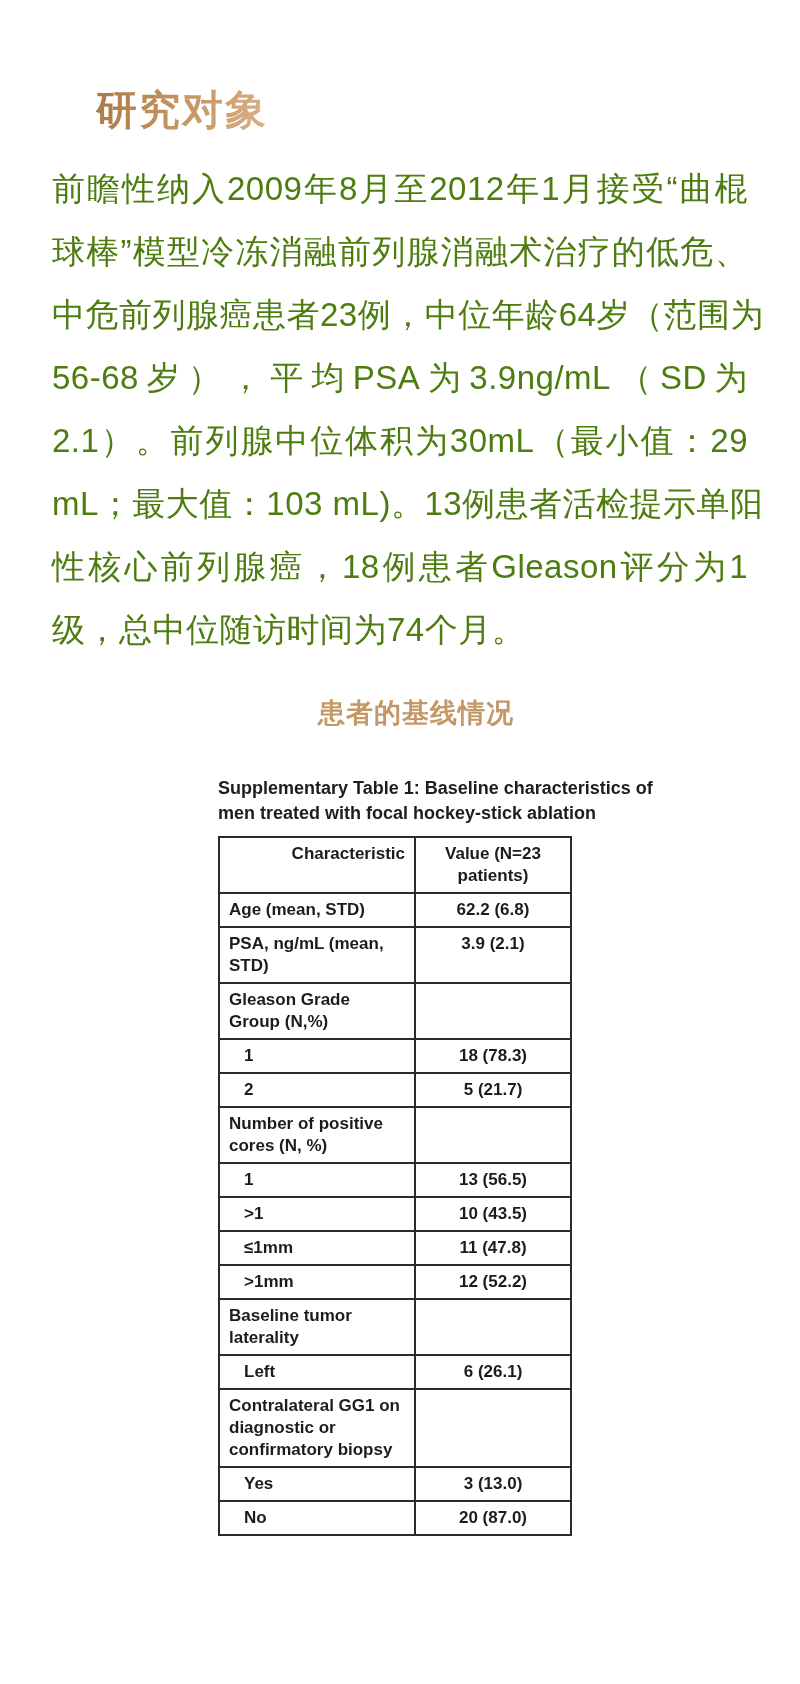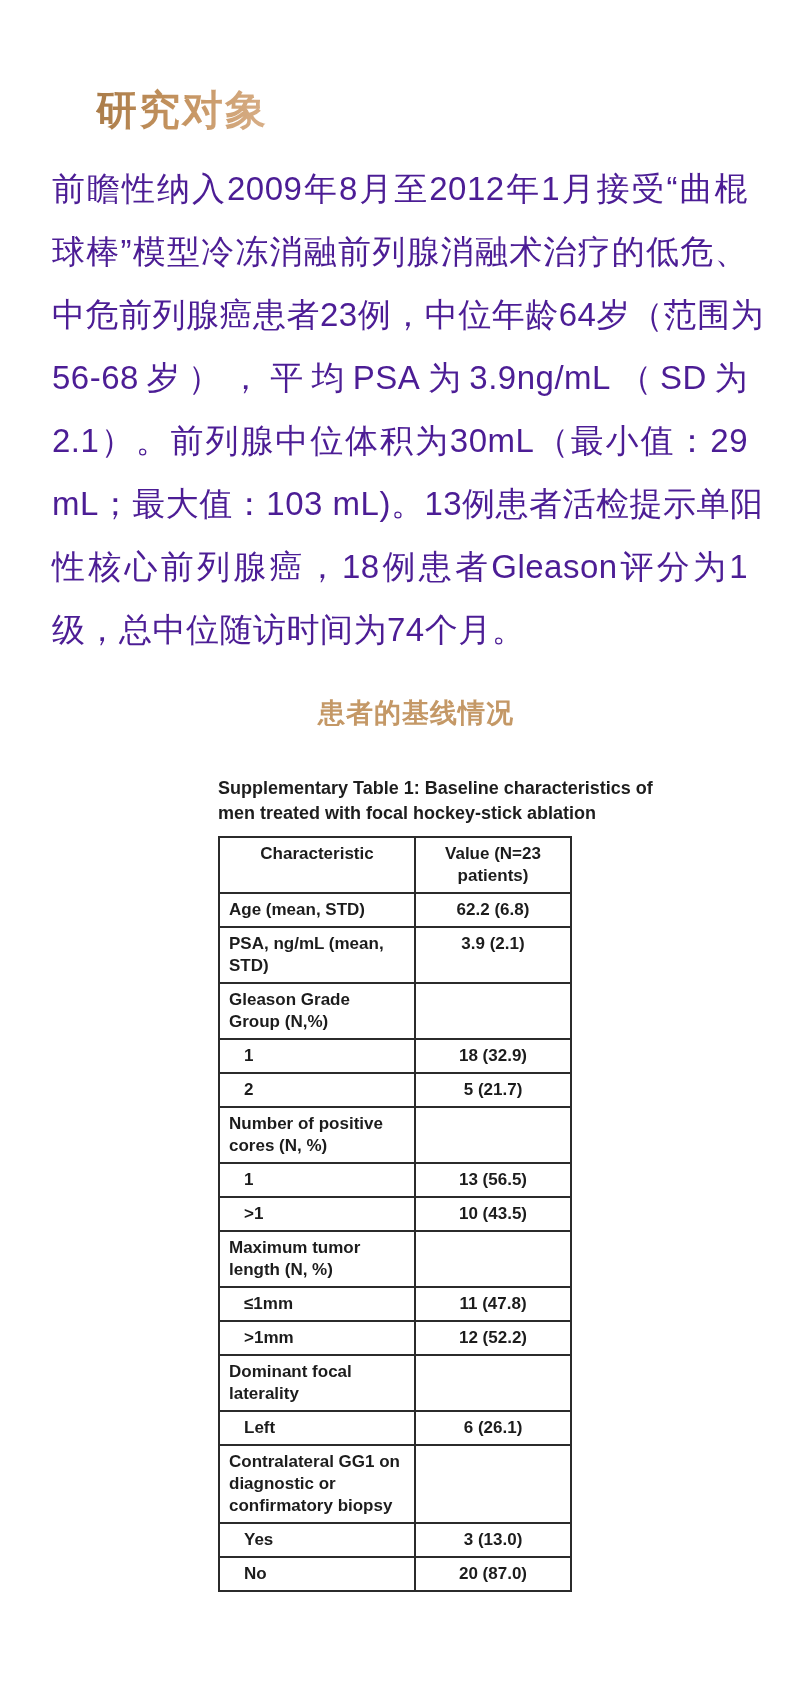"前瞻性纳入2009年8月至2012年1月接受“曲棍" .body-paragraph { color: #4c1d95 -> #4d7c0f }
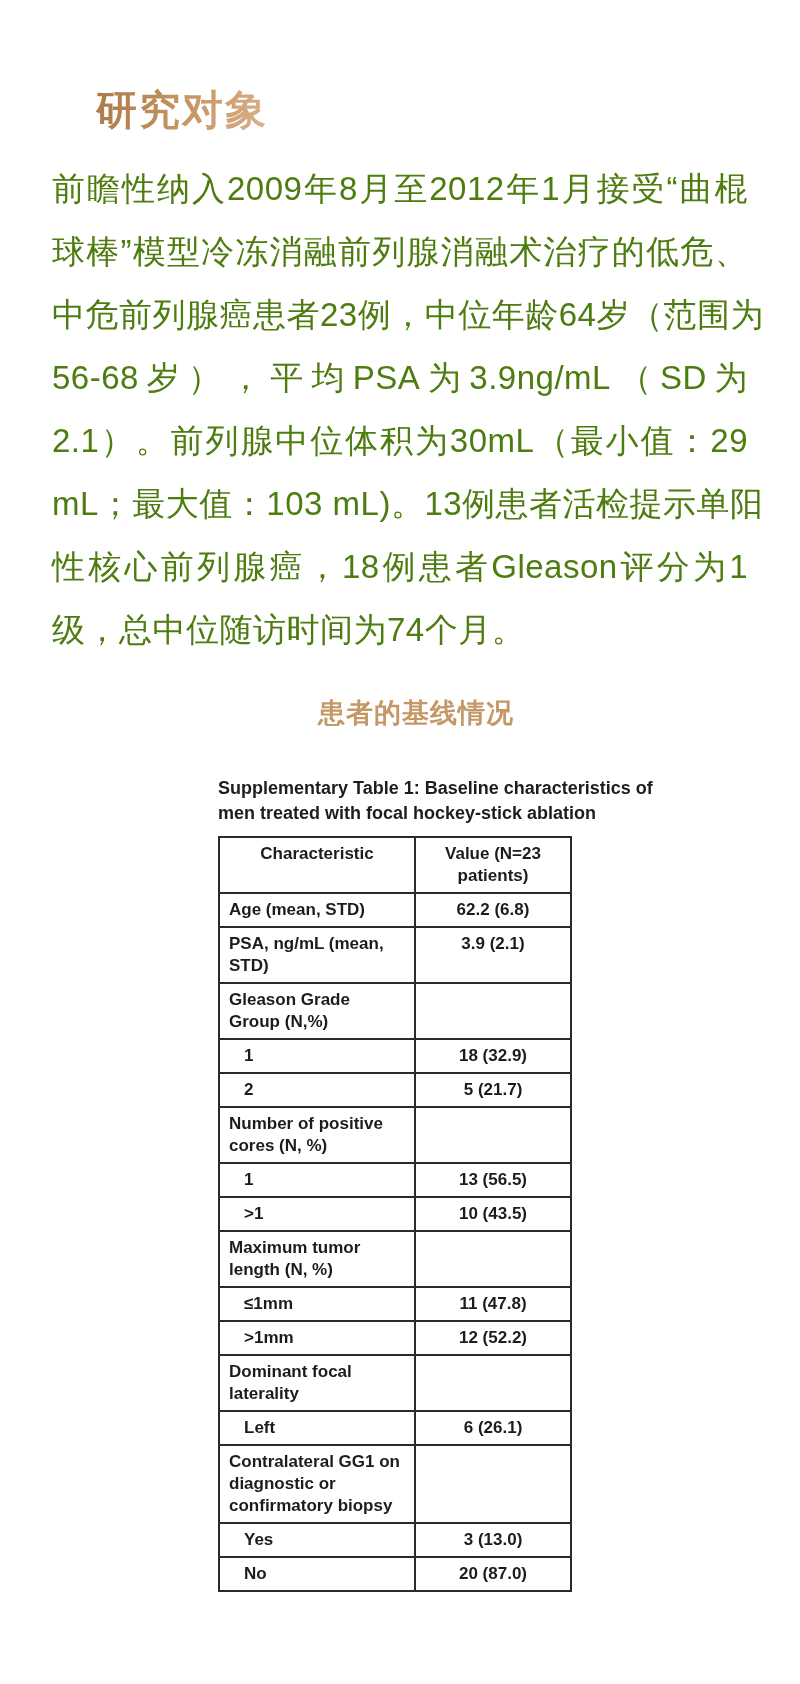"Characteristic" .baseline-table th.char-head { text-align: center -> right }
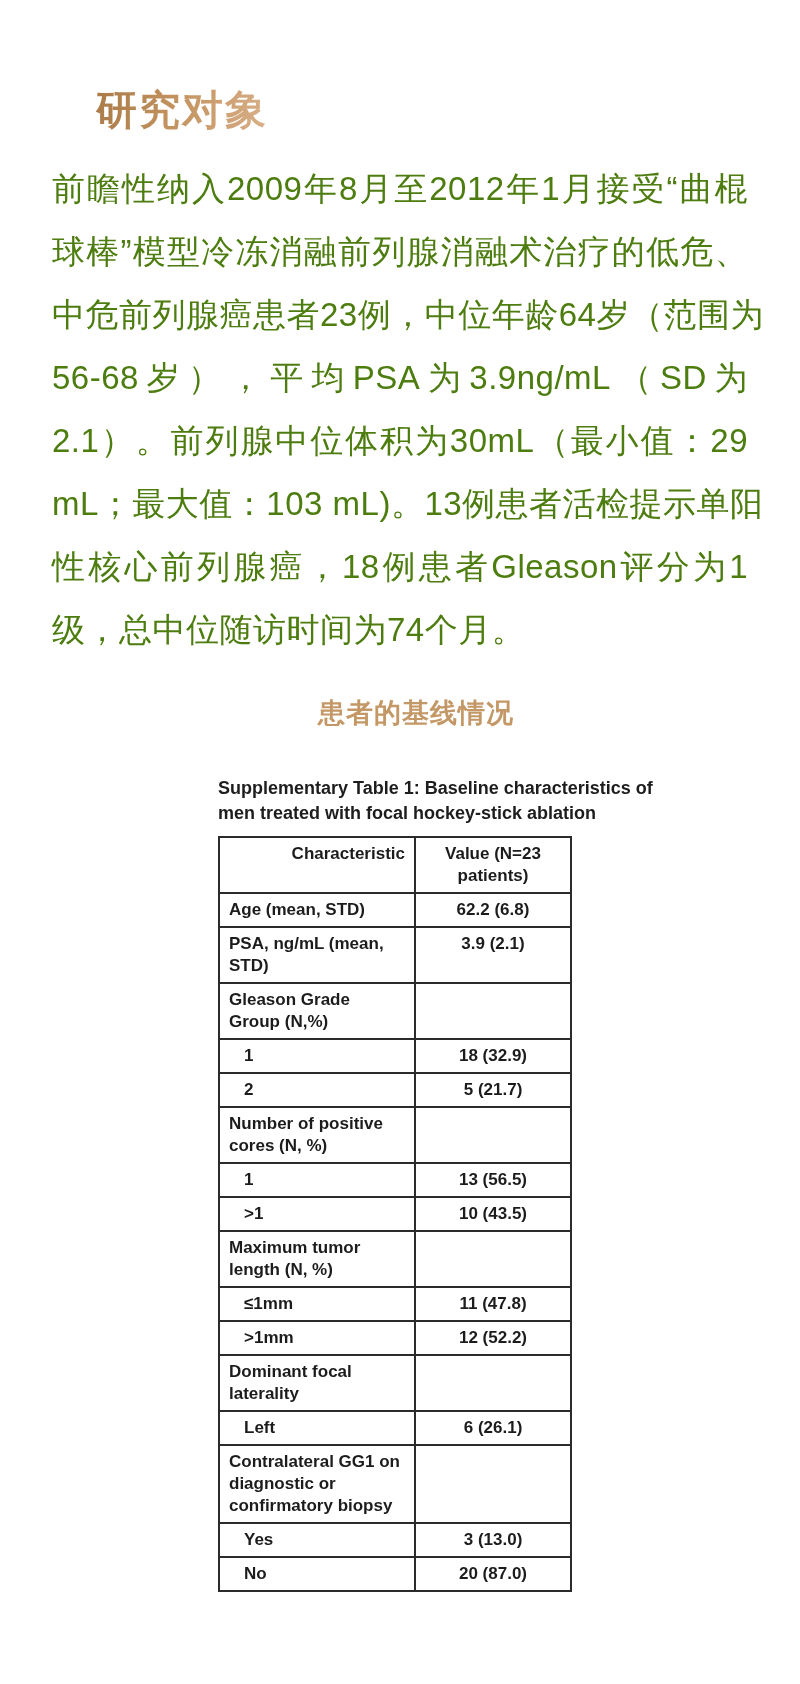"18 (32.9)" td.value { text: 32.9 -> 78.3 }
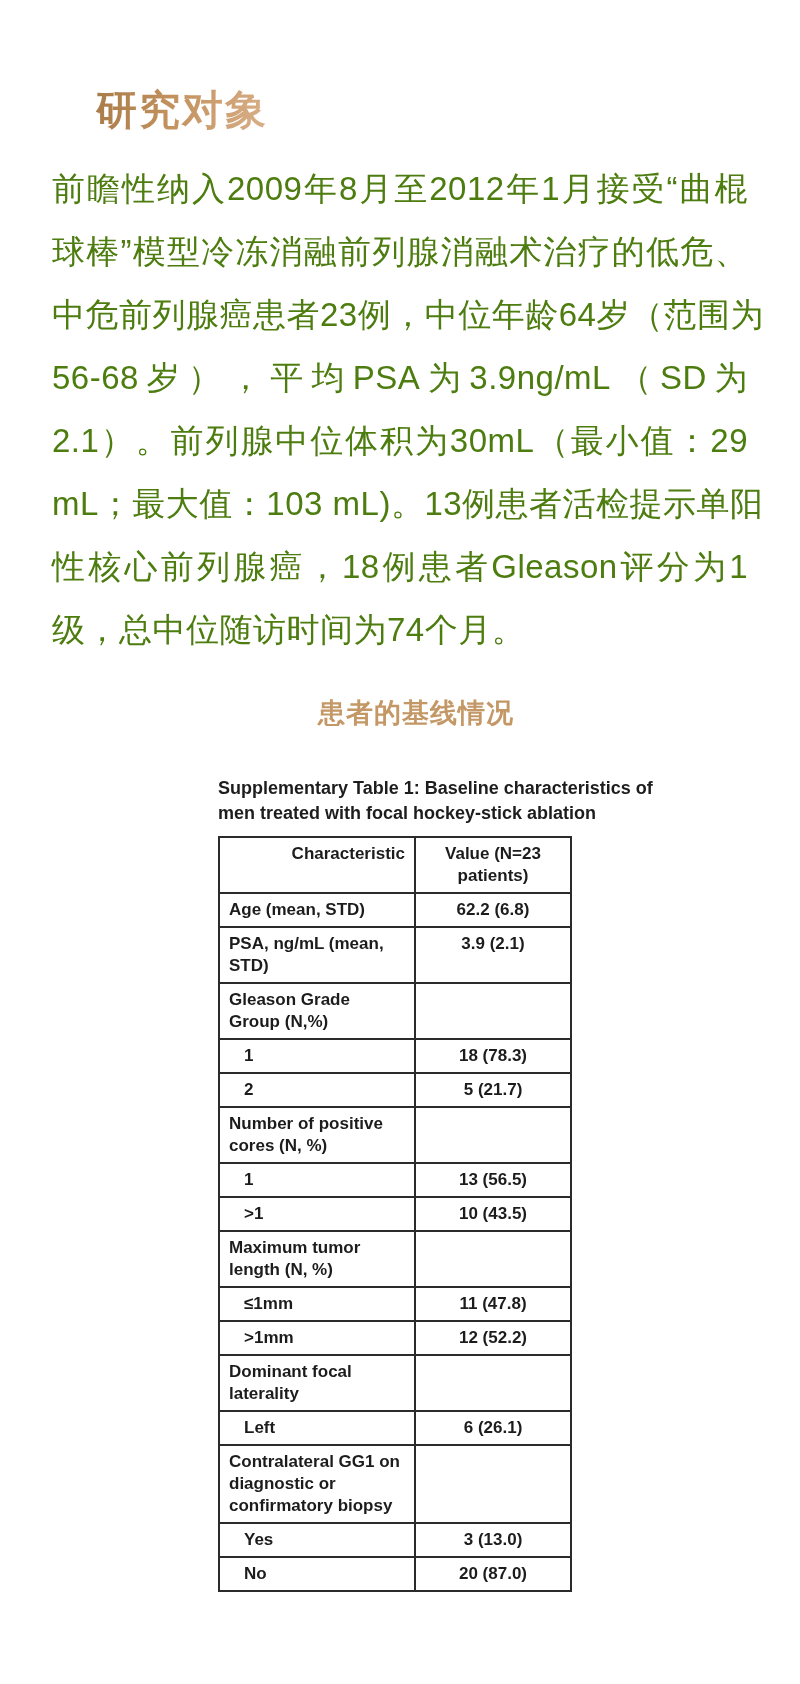"Maximum tumor length (N, %)" tr { html: <tr> <td>Maximum tumor length (N, %)</td> <td></td> </tr> -> none }
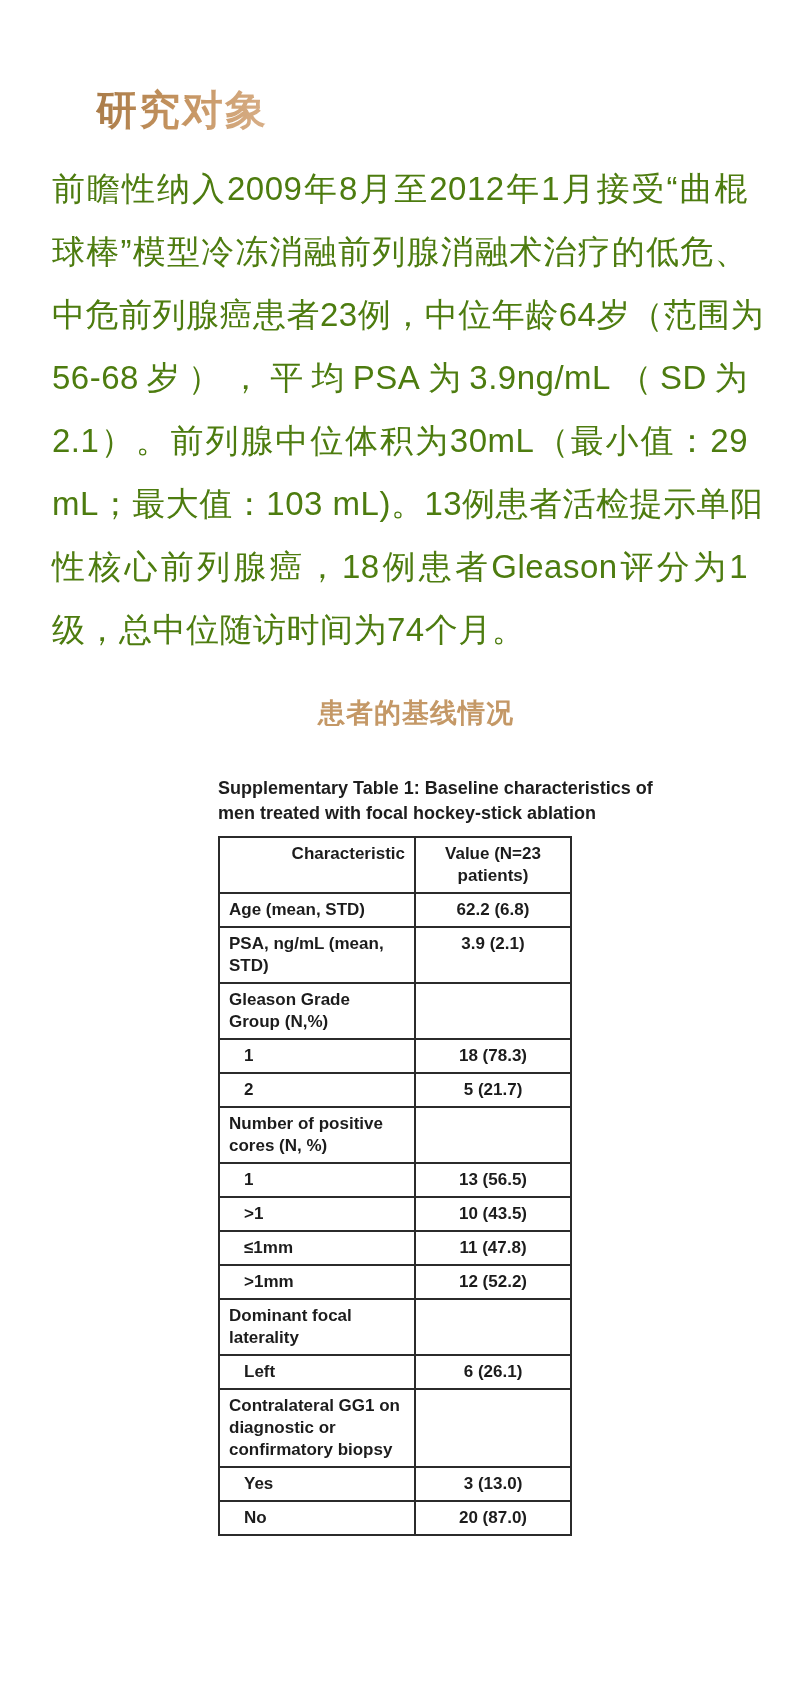"Dominant focal laterality" td.label { text: Dominant focal -> Baseline tumor }
